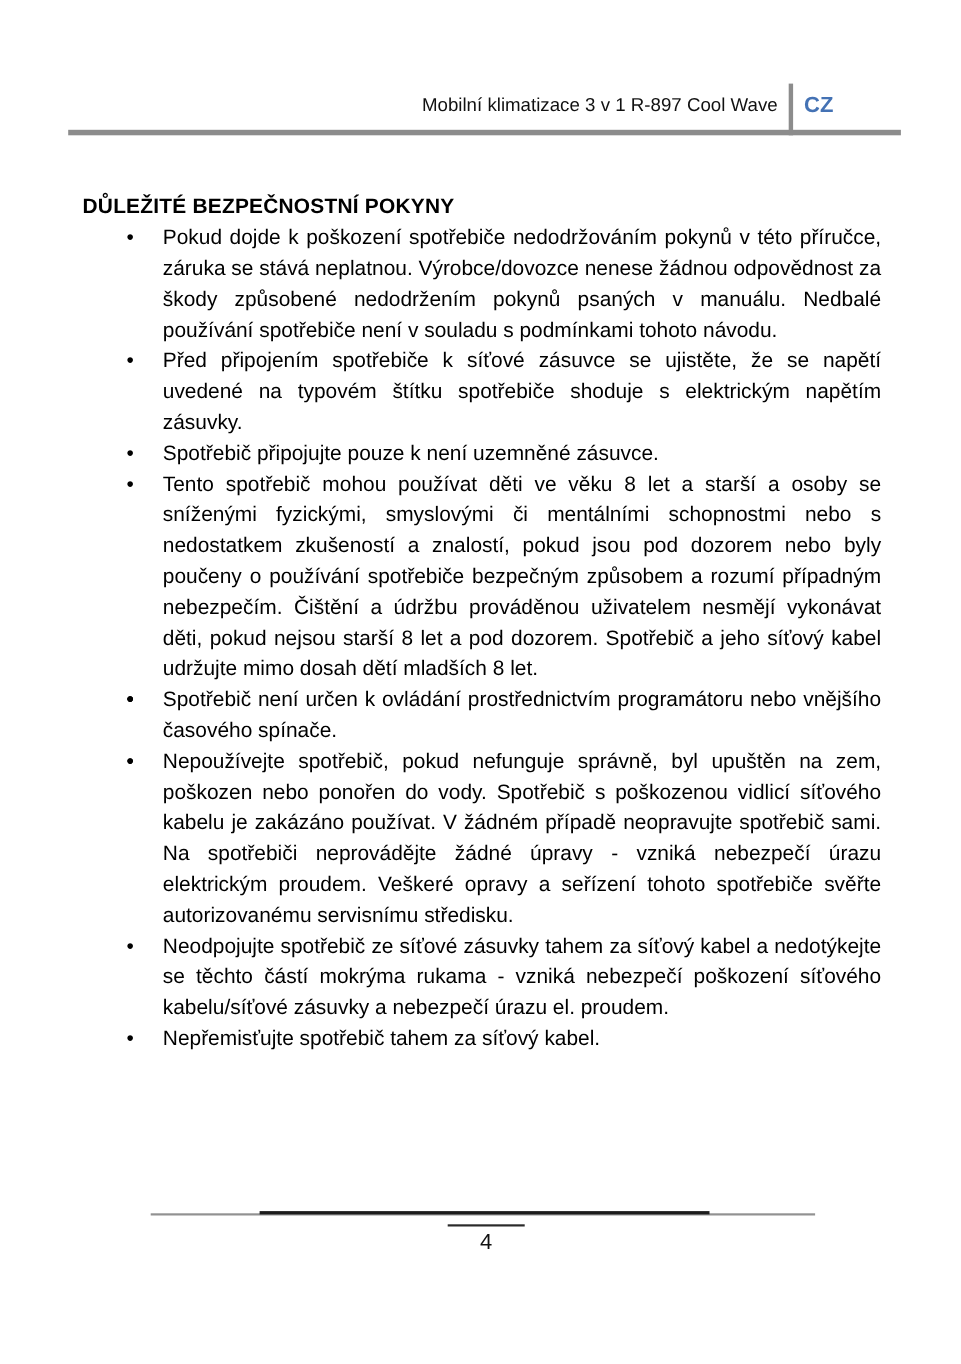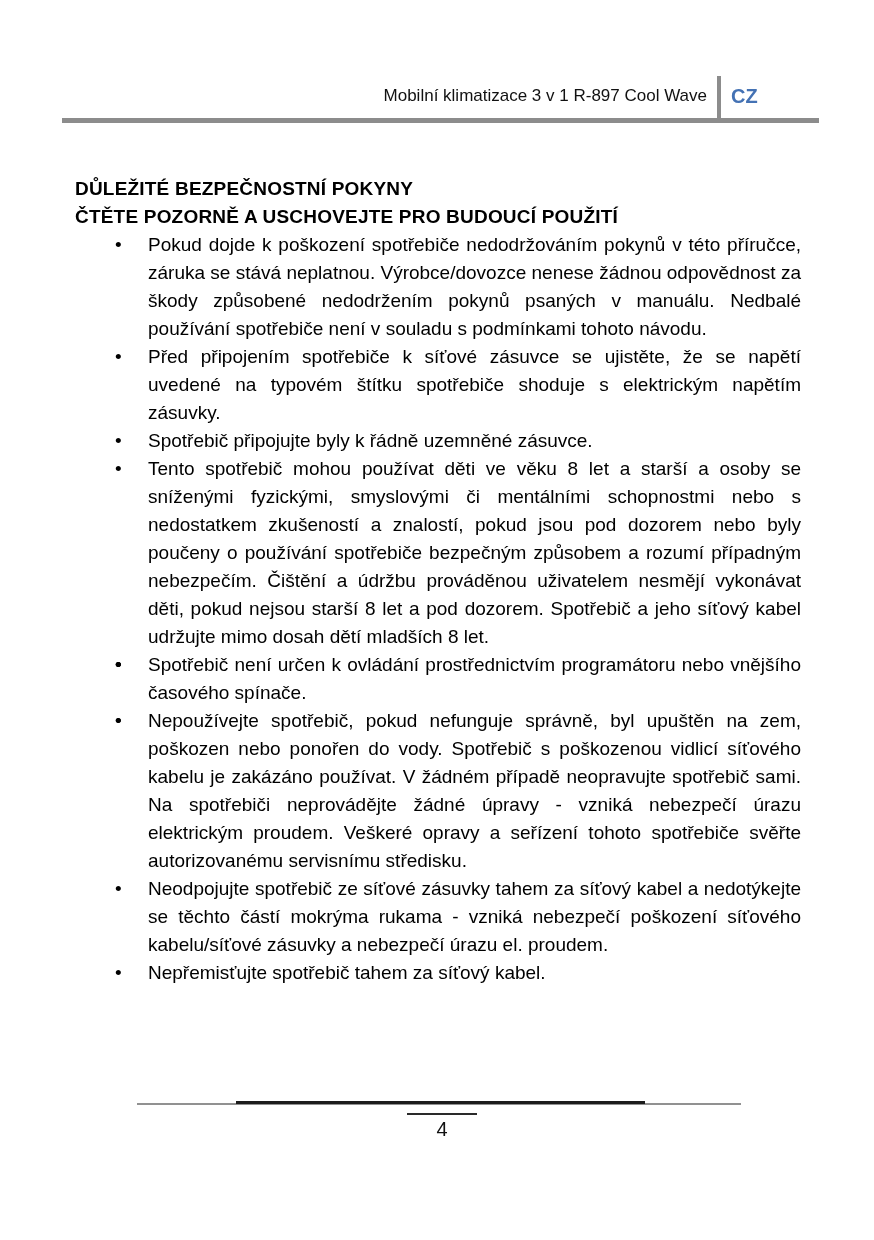"ČTĚTE POZORNĚ A USCHOVEJTE PRO" h1.doc-heading { html: <h1>ČTĚTE POZORNĚ A USCHOVEJTE PRO BUDOUCÍ POUŽITÍ</h1> -> none }
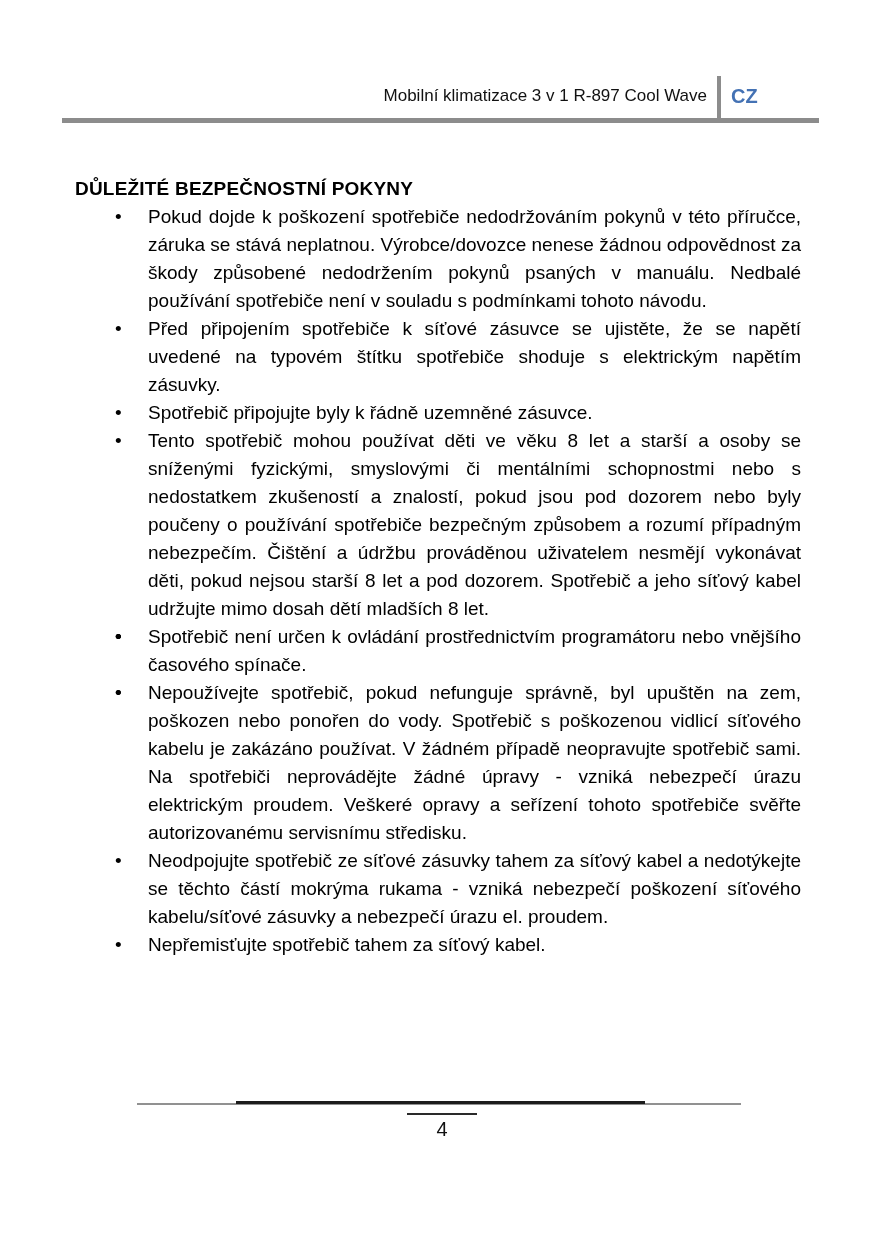"Spotřebič připojujte byly k řádně" span { text: byly k řádně -> pouze k není }
